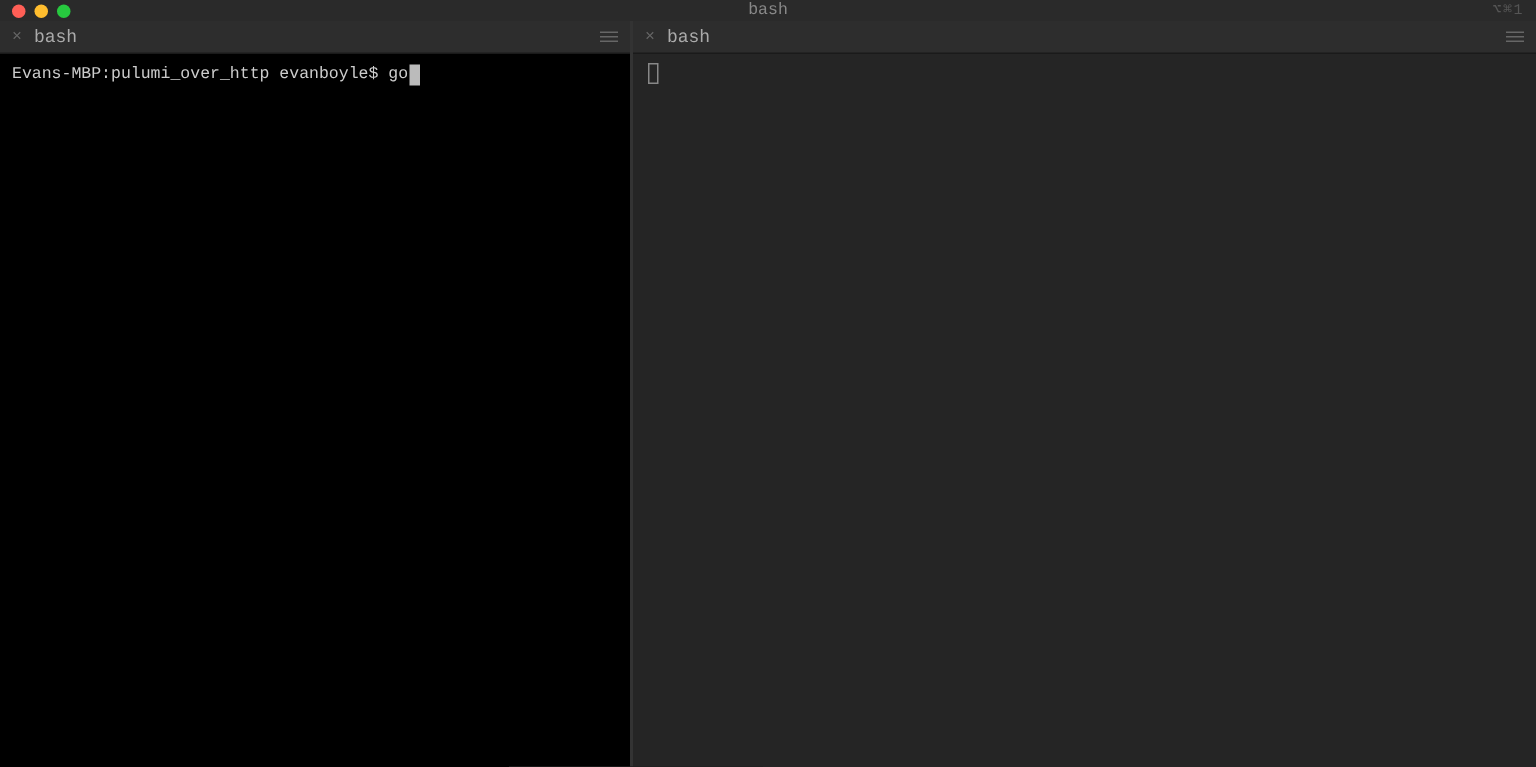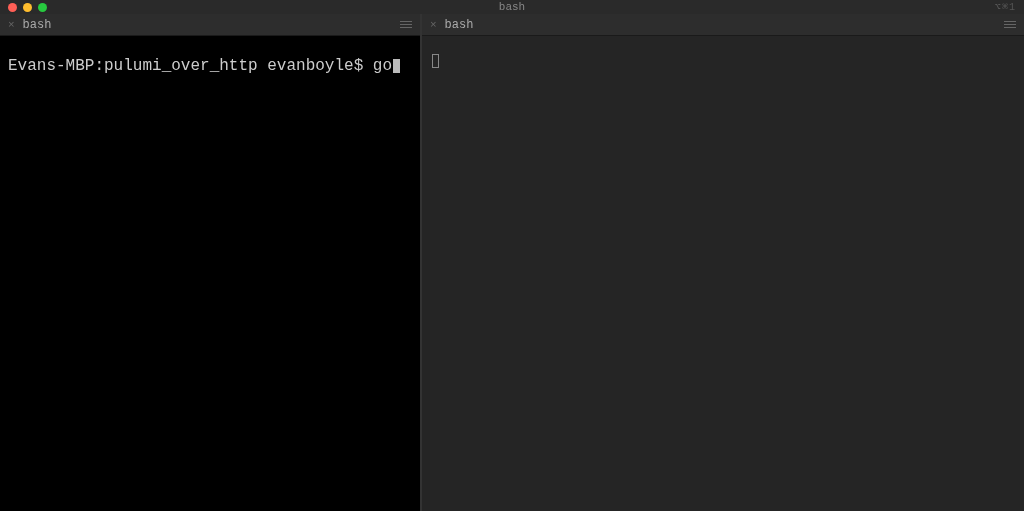"Evans-MBP:pulumi_over_http evanboyle$" .terminal-body { font-size: 16px -> 11px; padding: 18px 8px -> 6px 8px }
